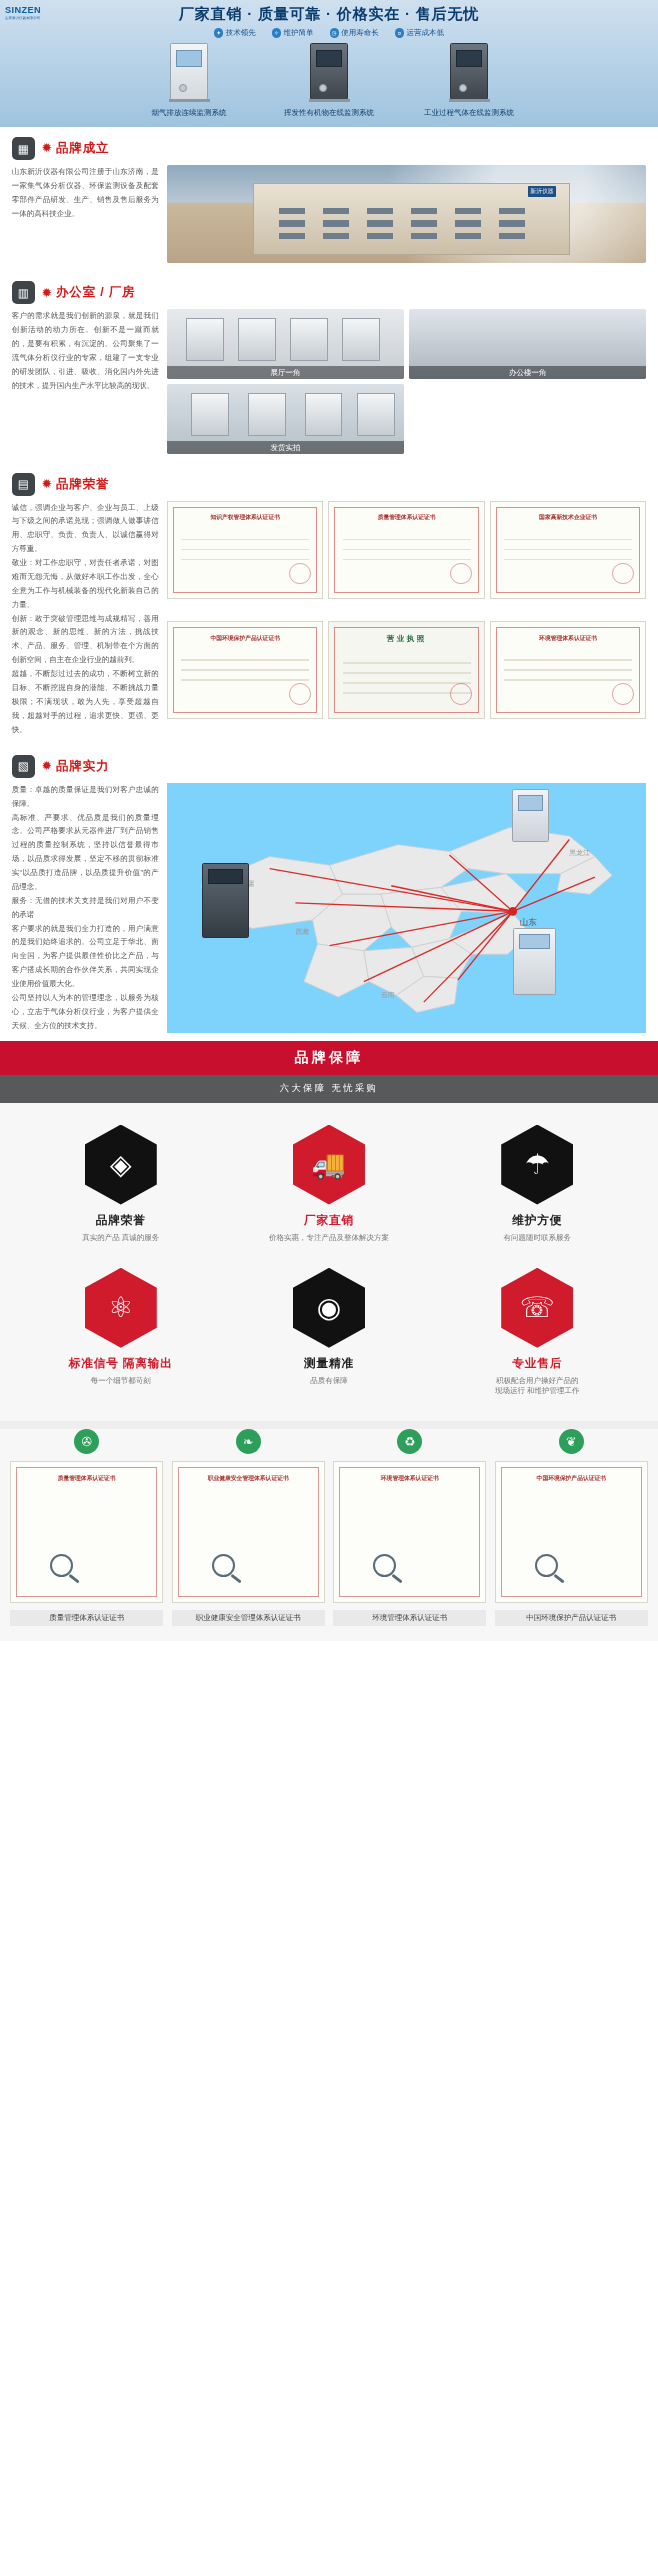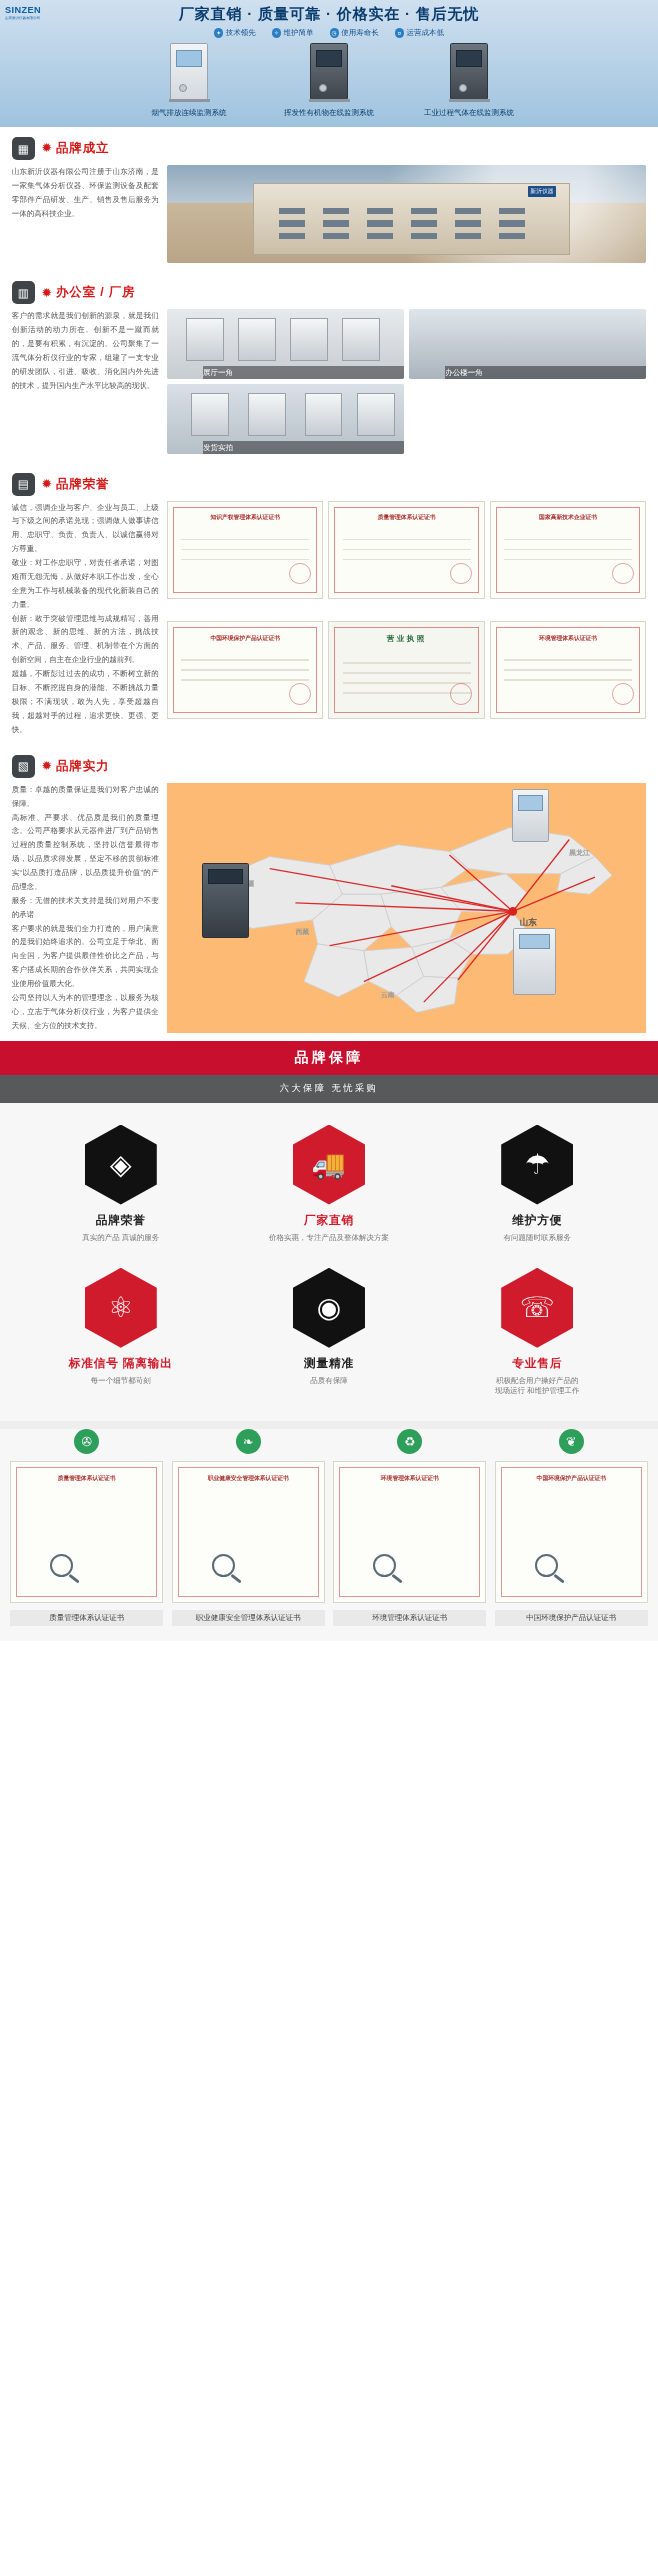"展厅一角" .ph .cap { margin-left: 36px -> none; text-align: left -> center }
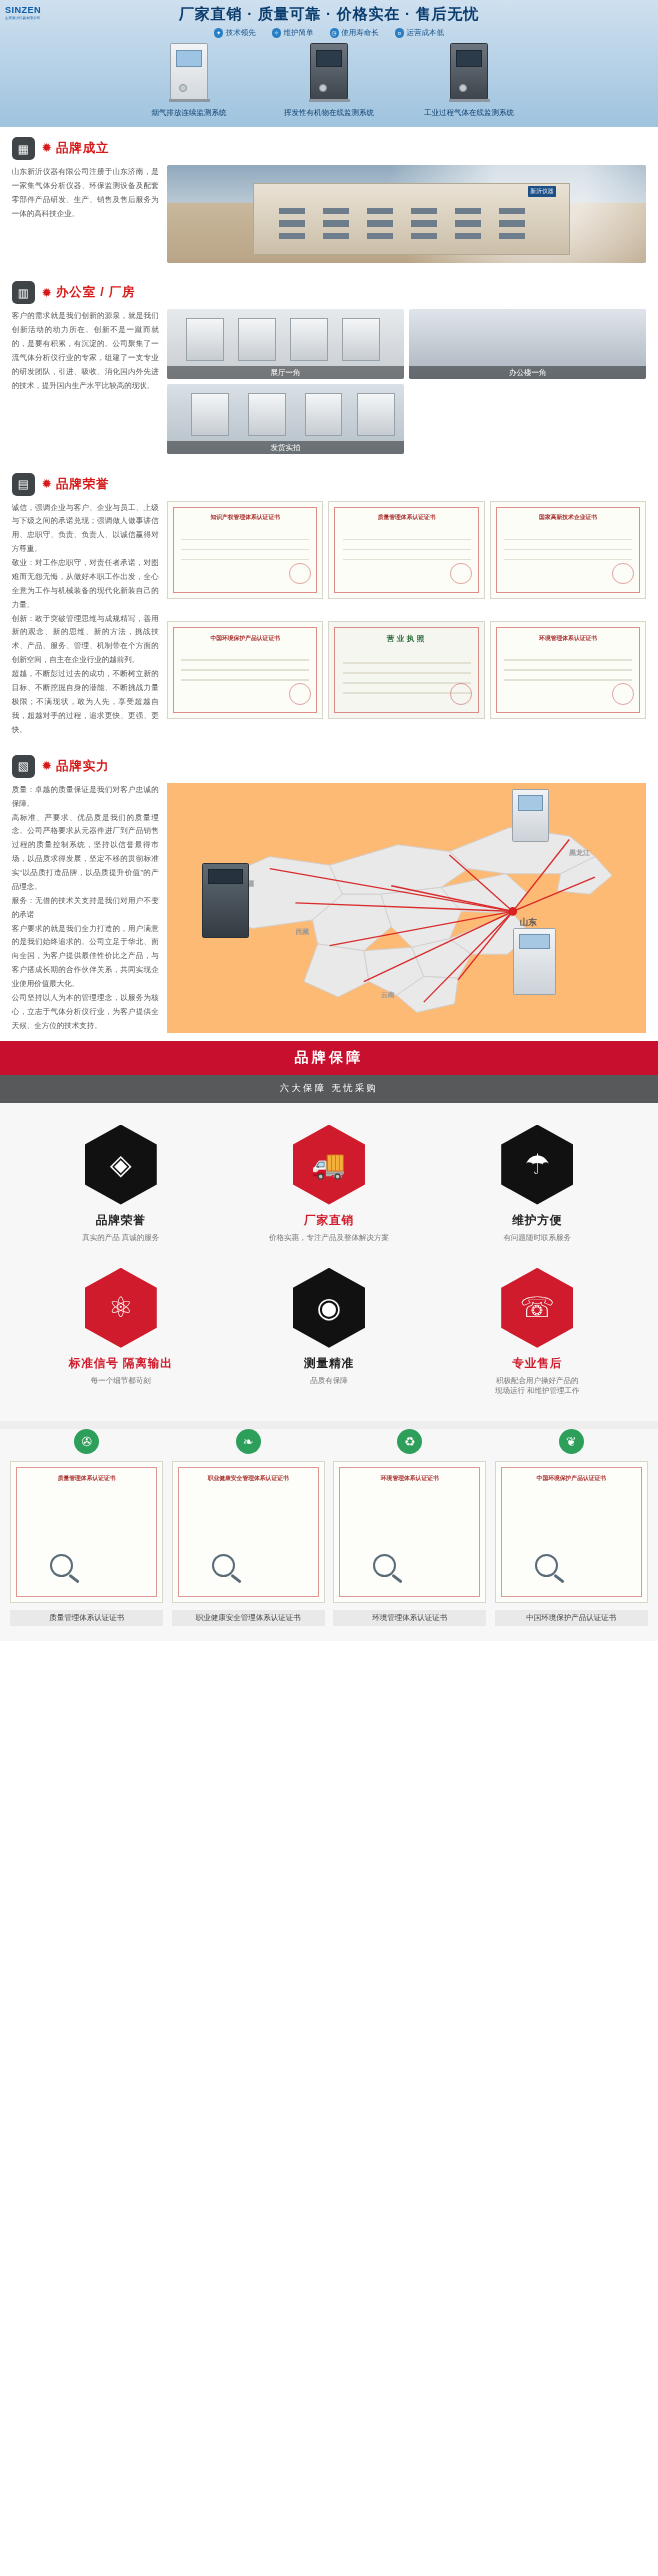"山东" .mapwrap { background: #fdba74 -> #7dd3fc; font-weight: bold -> none }
